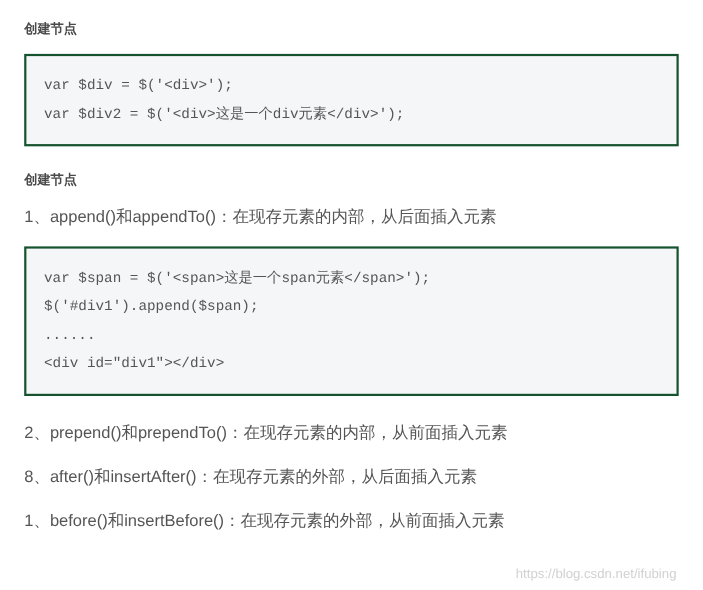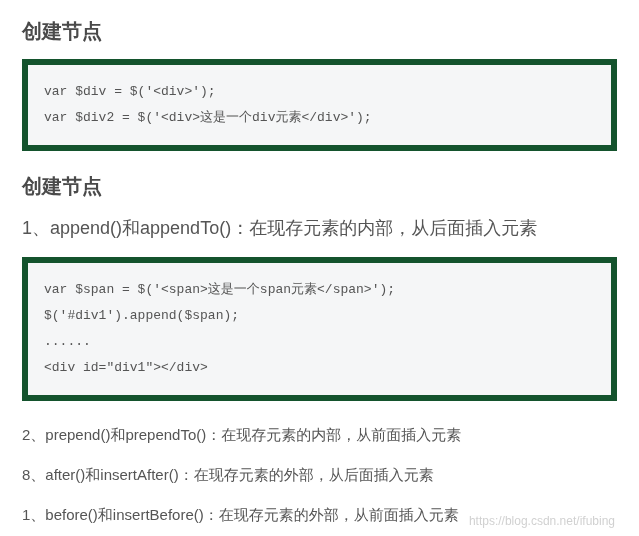"创建节点" .section-heading { font-size: 20px -> 12px }
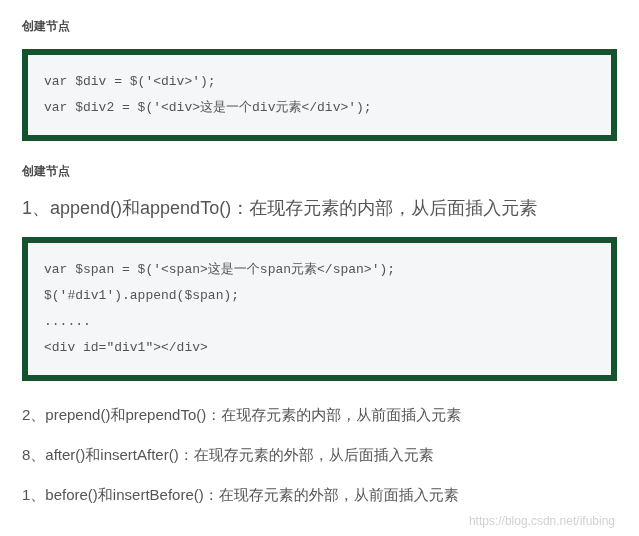"var $div = $('<div>');" .code-block { border: 6px solid #14532d -> 2px solid #14532d }
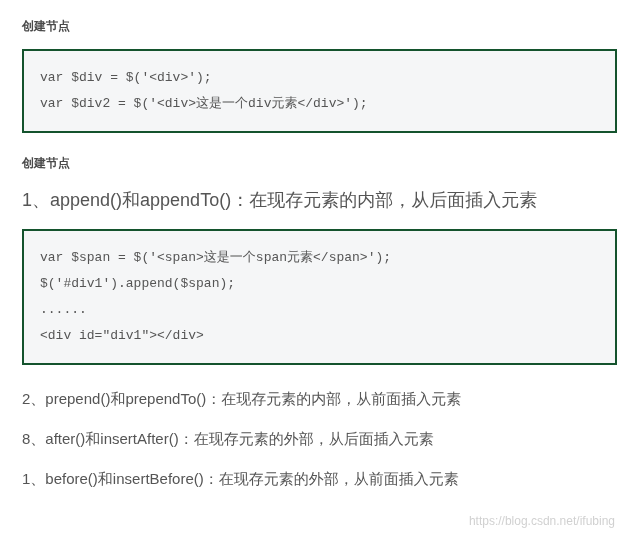"1、append()和appendTo()：在现存元素的内部，从后面插入元素" .body-text { font-size: 18px -> 15px }
